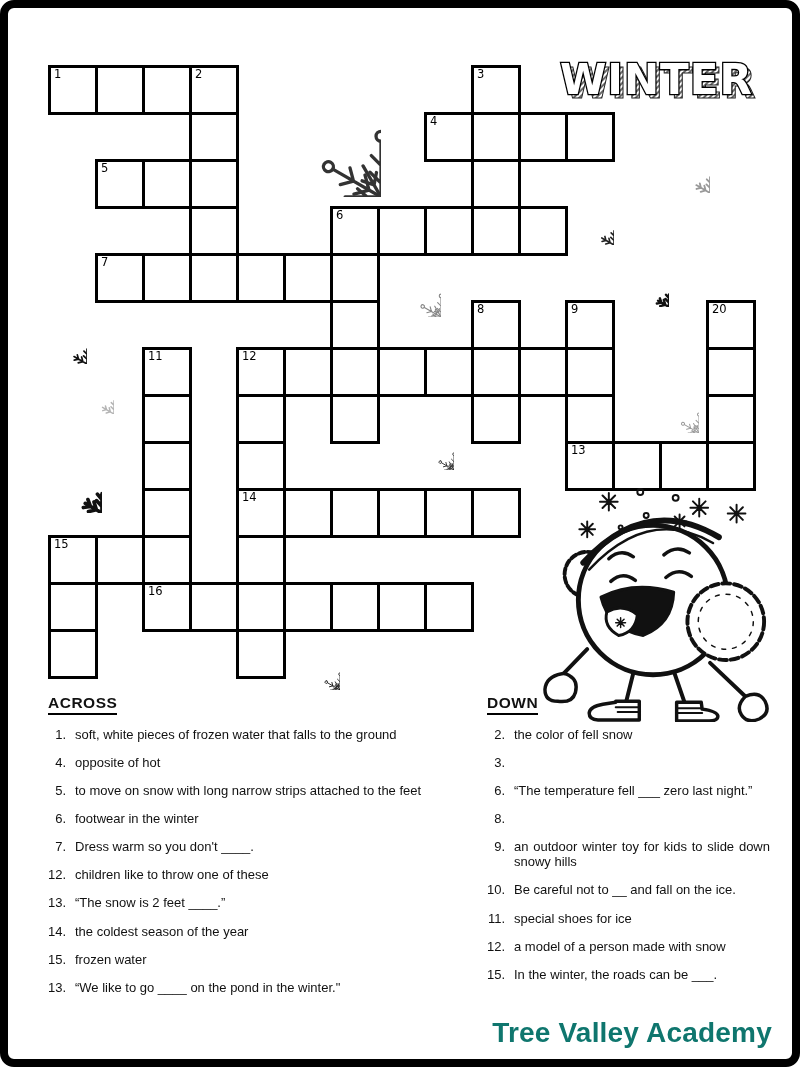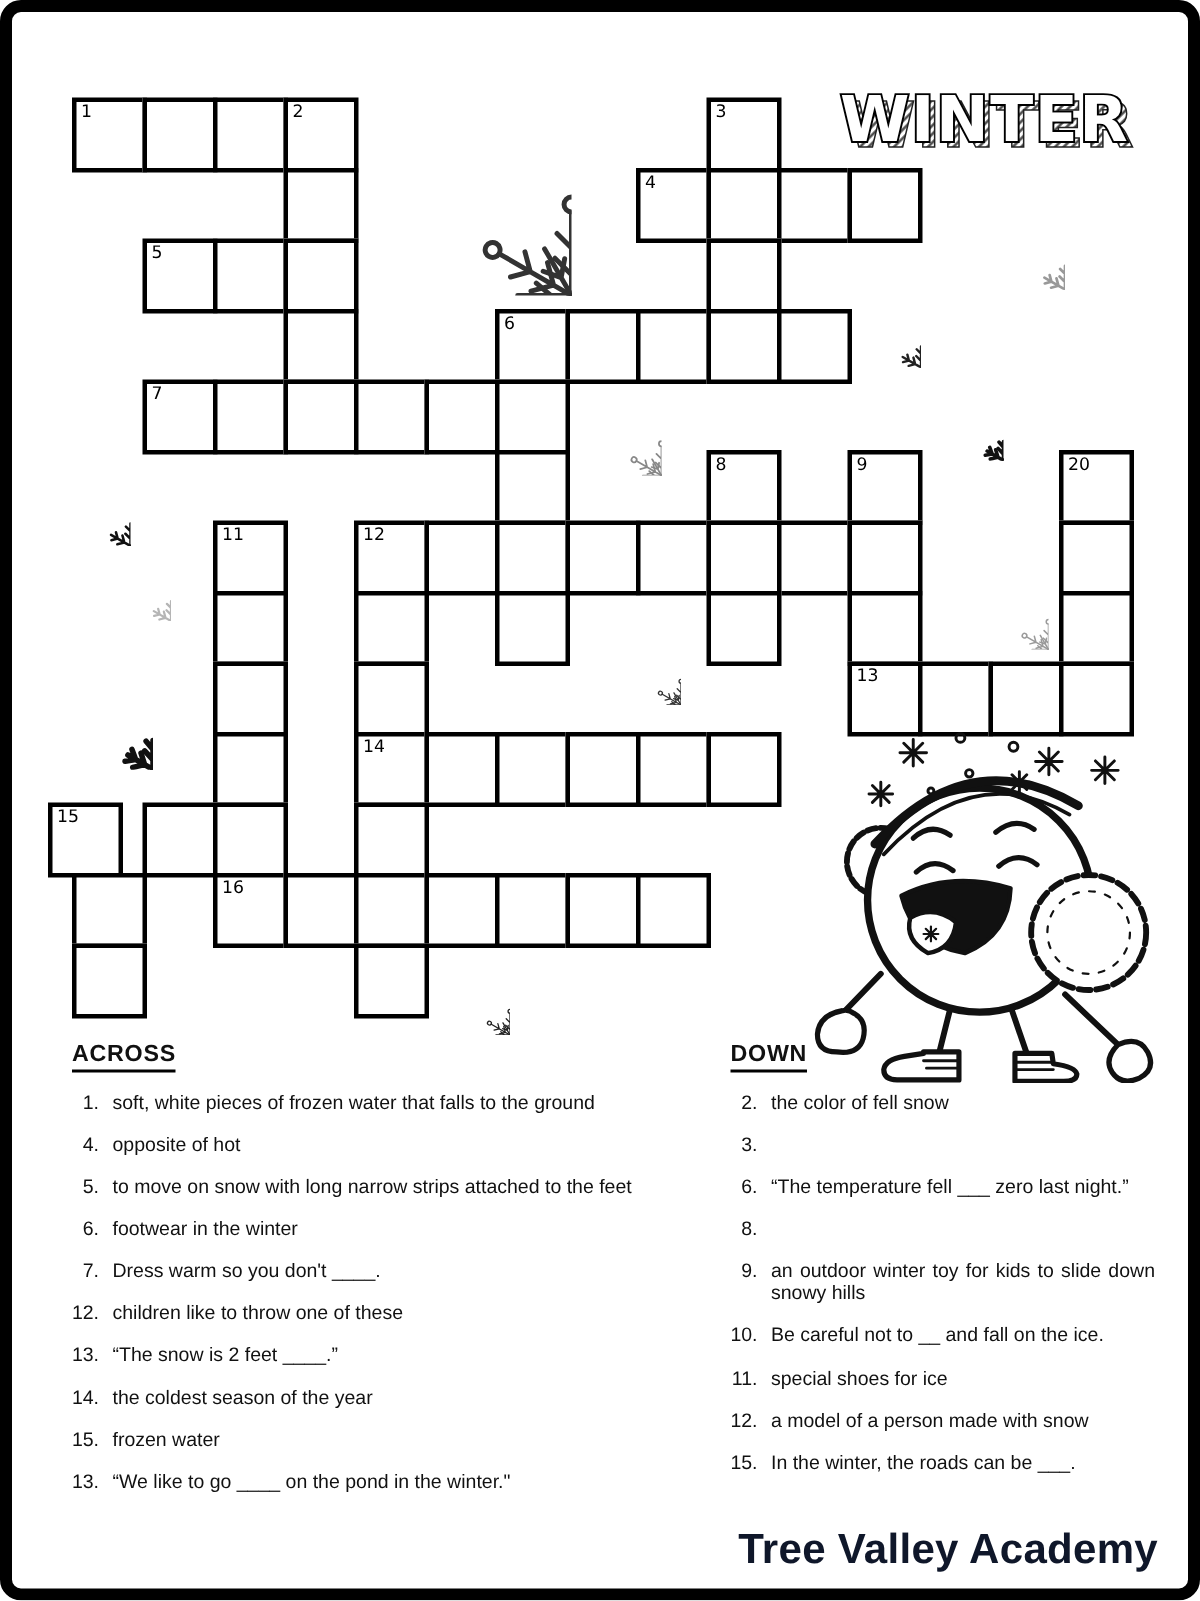"15" div.cell { left: 32px -> 48px }
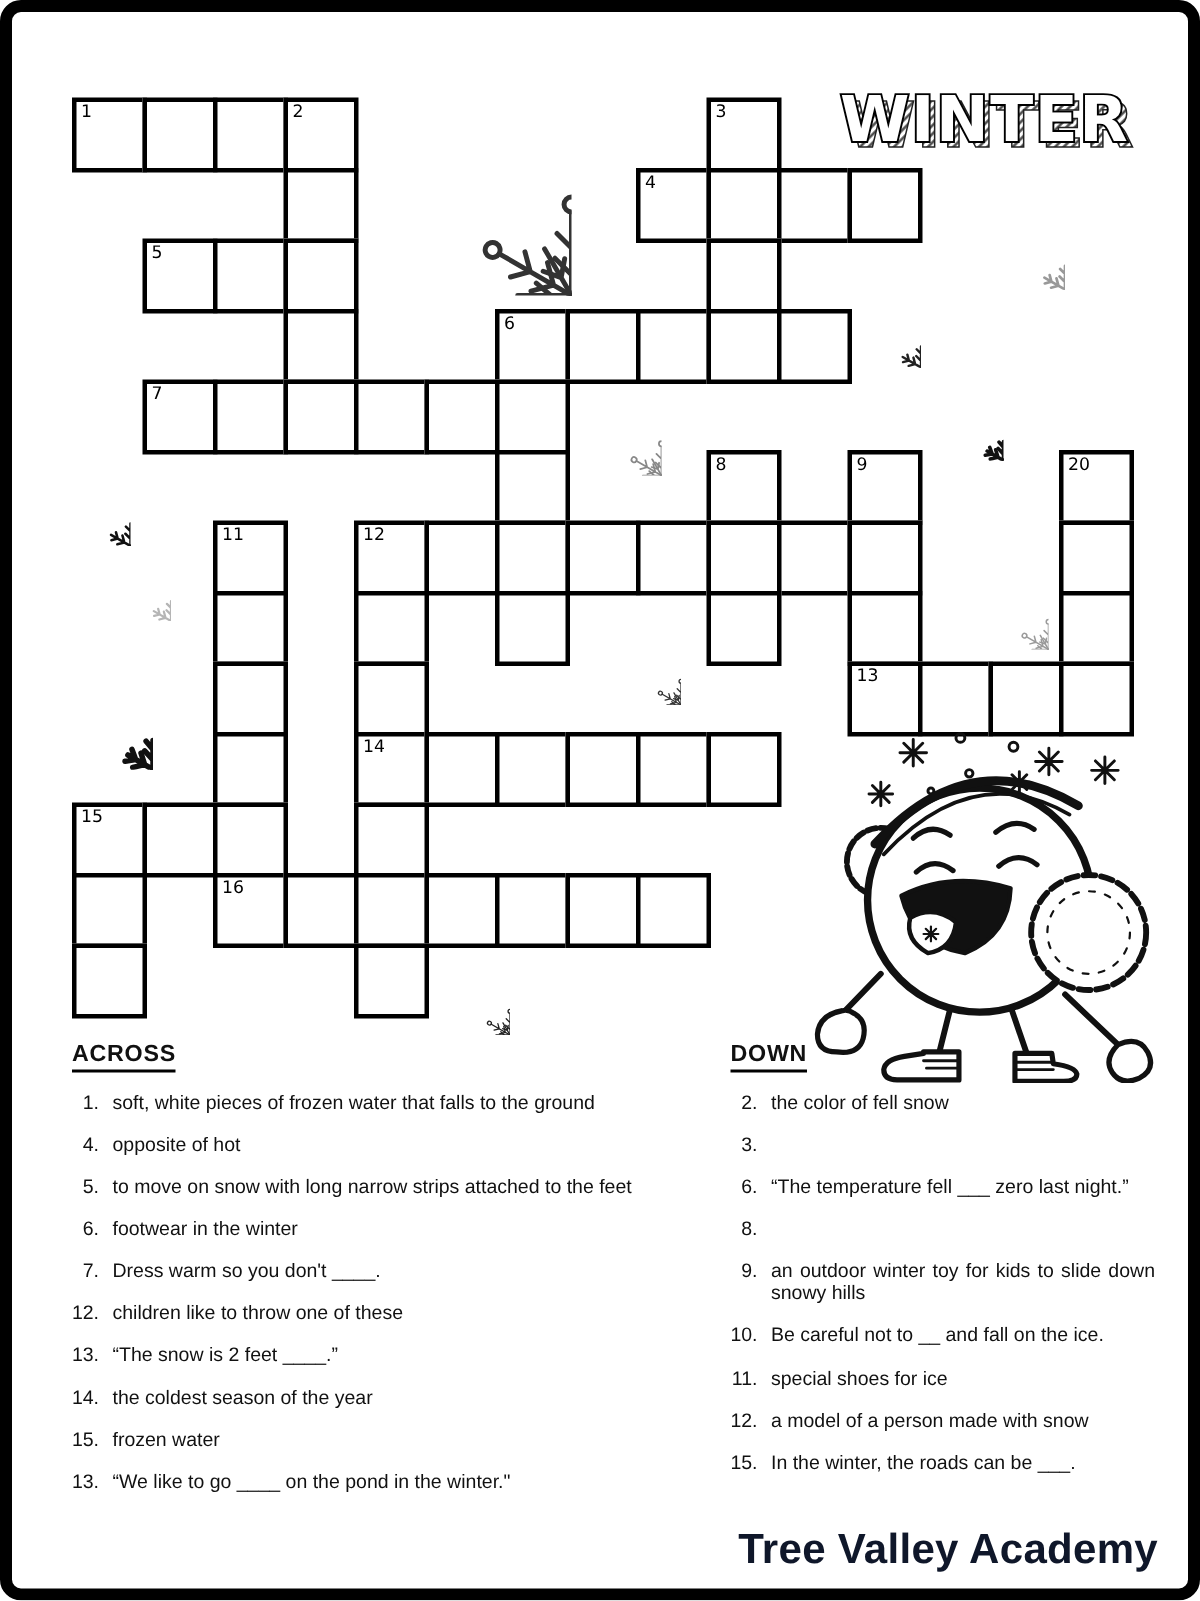"Tree Valley Academy" div.brand { color: #0f172a -> #0f766e }
